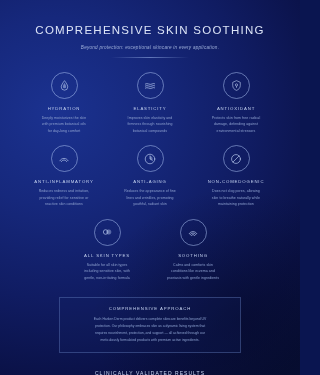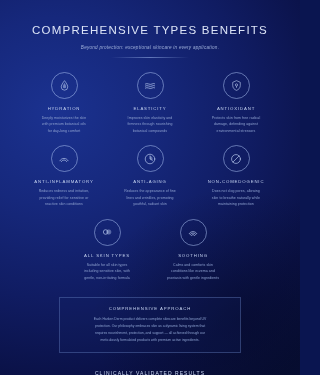"COMPREHENSIVE TYPES BENEFITS" h1 { text: TYPES BENEFITS -> SKIN SOOTHING }
